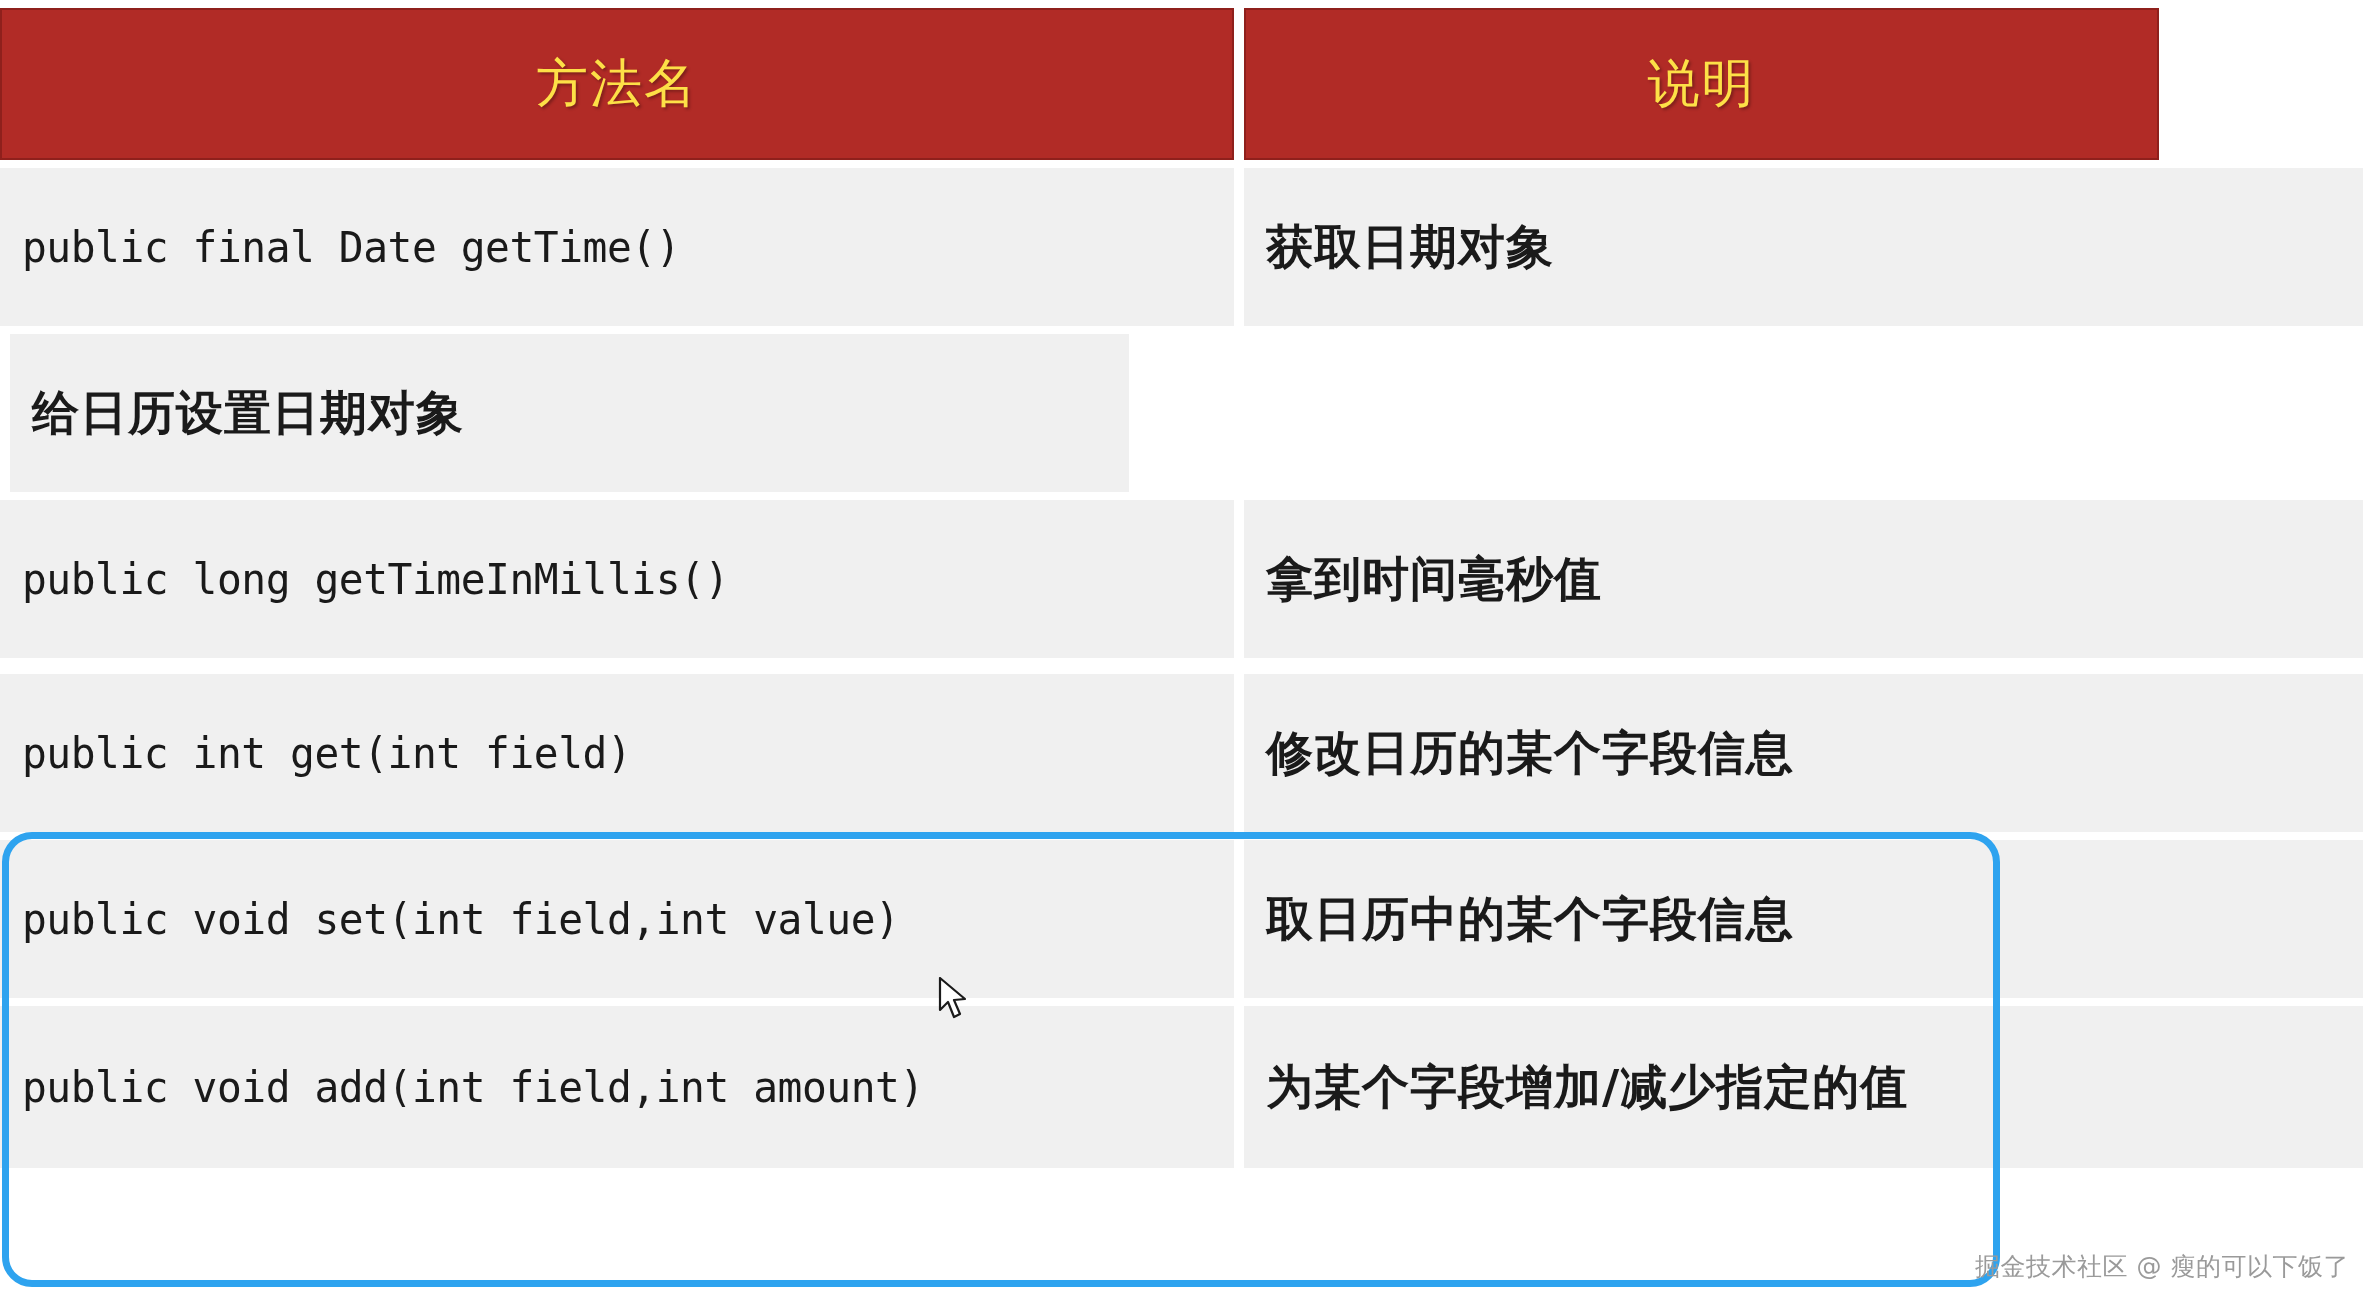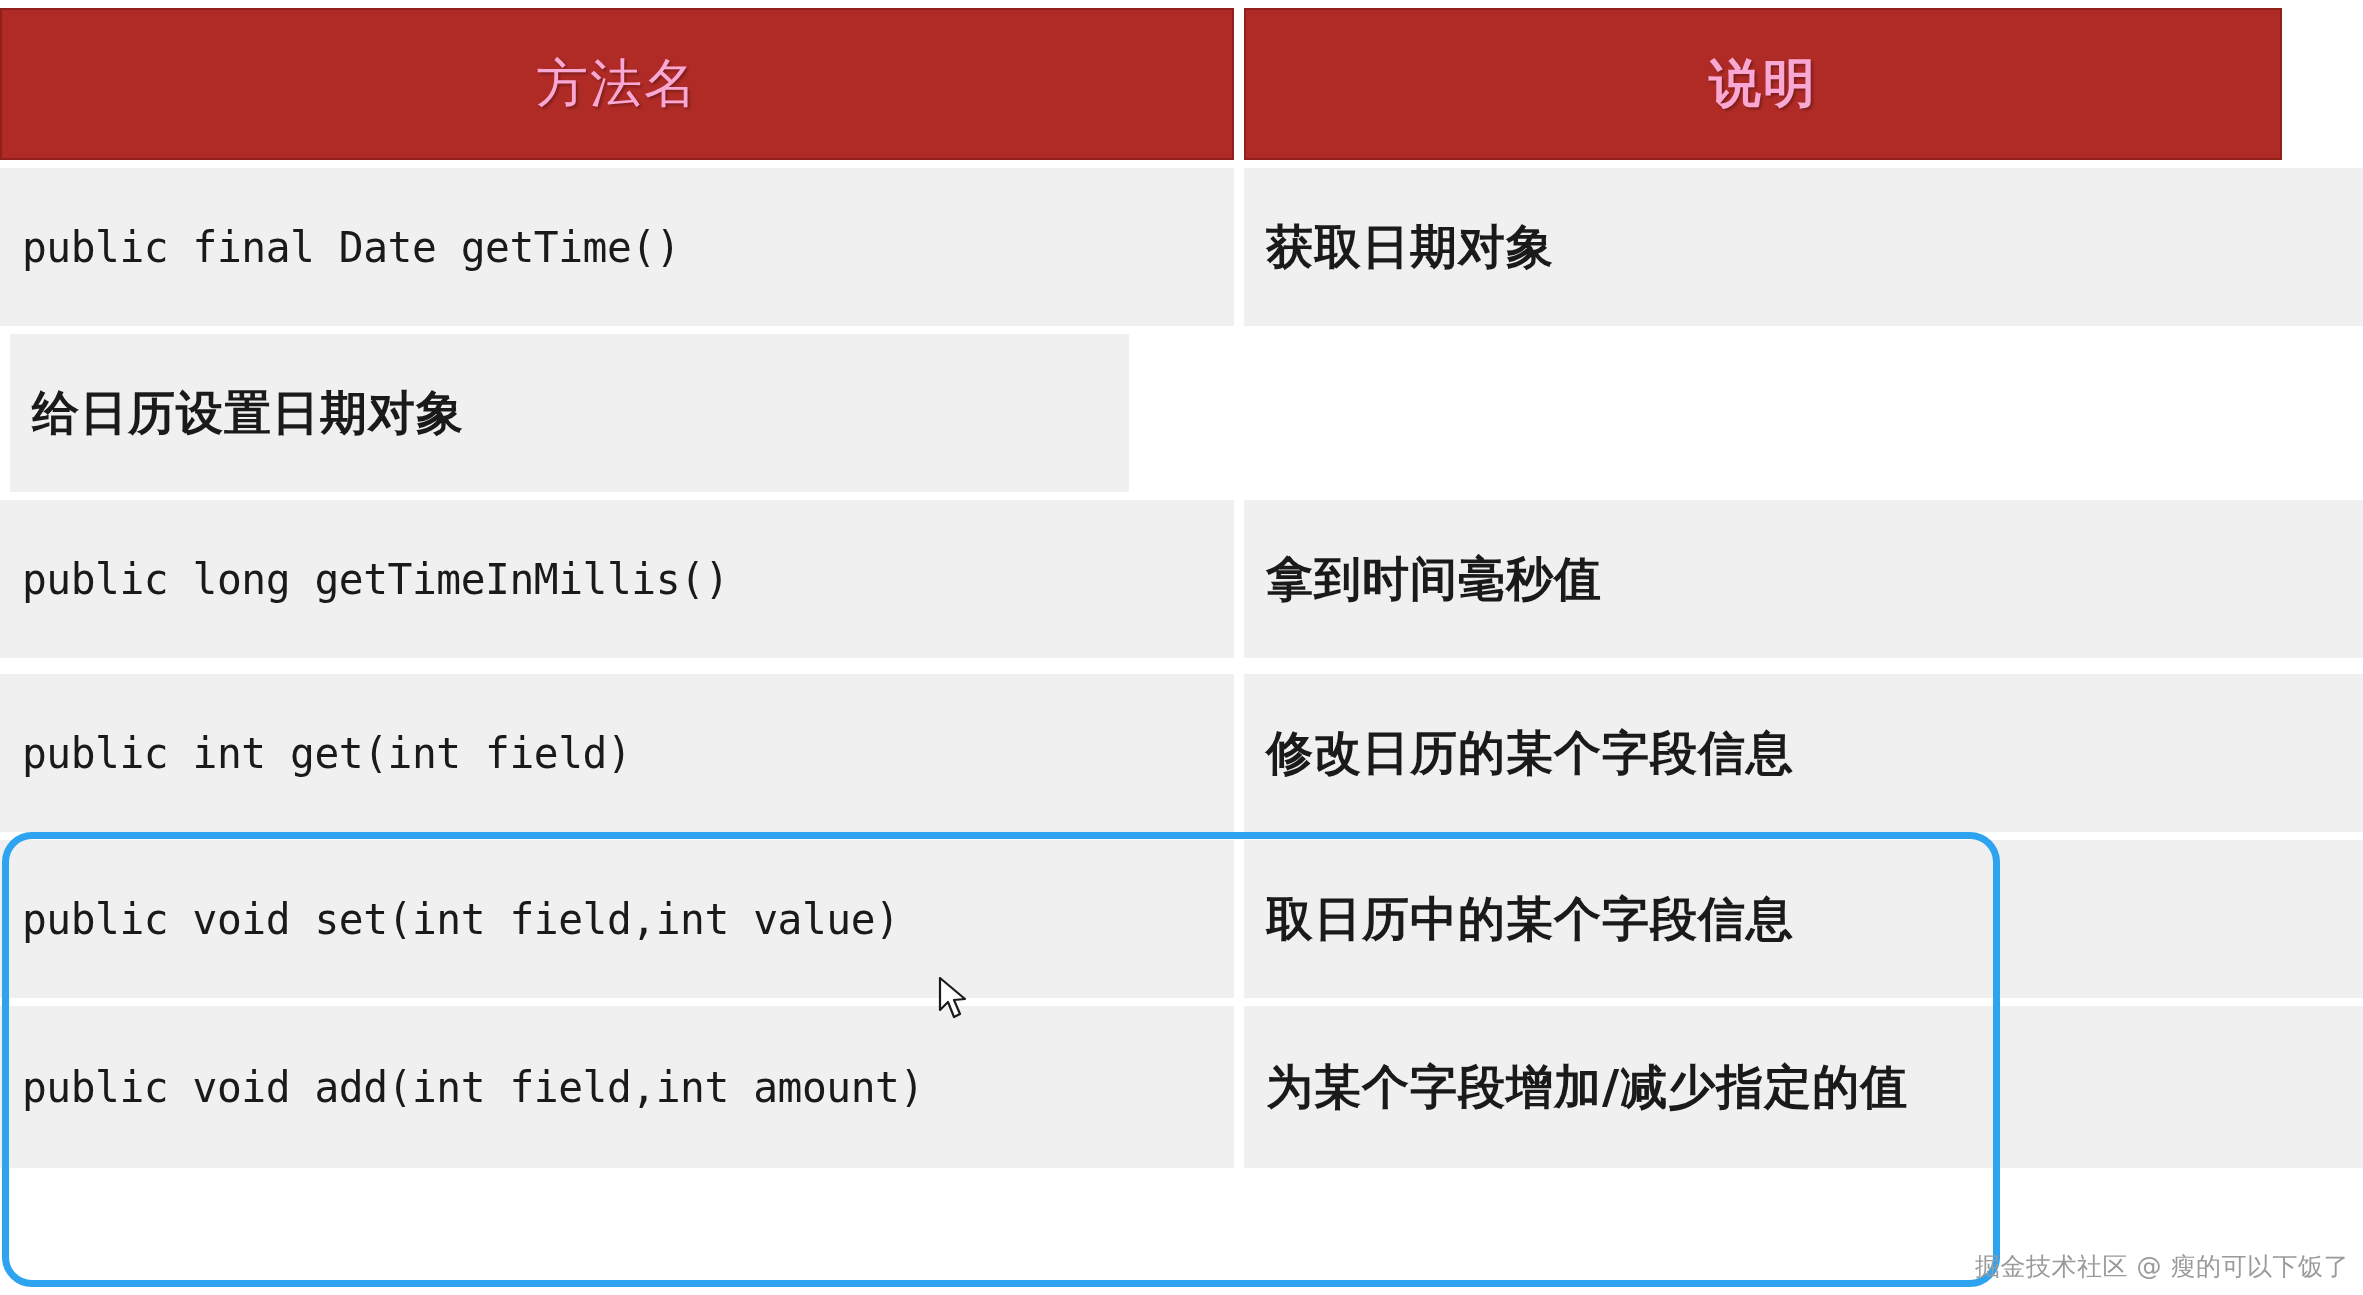"方法名" .hcell { color: #f9a8d4 -> #fde047 }
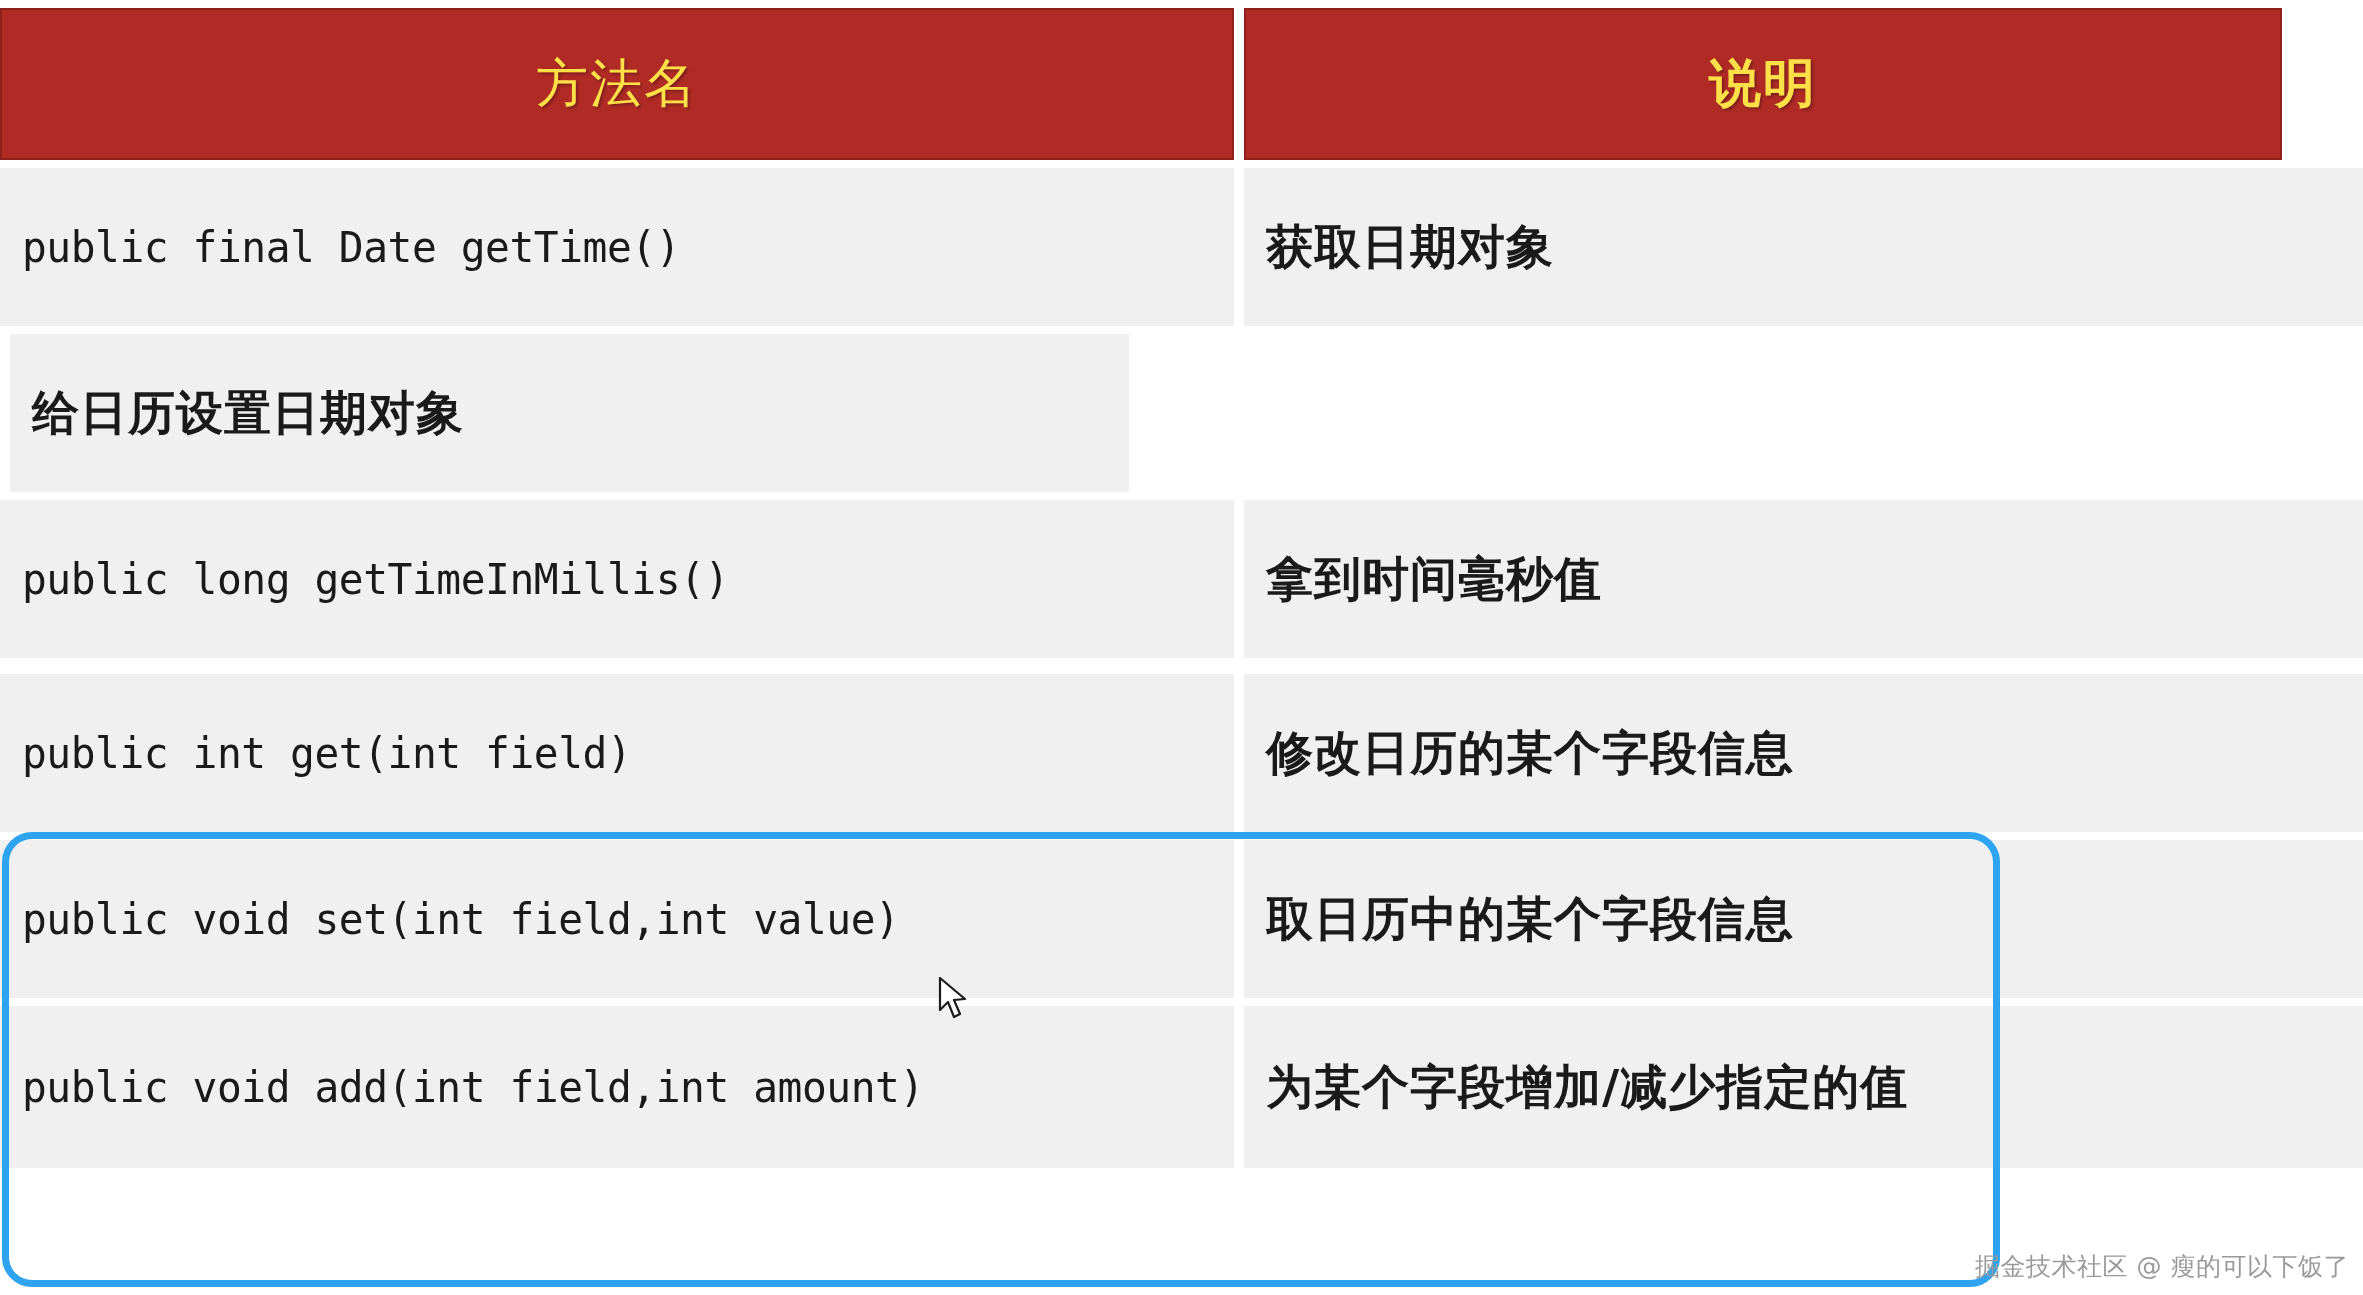"说明" .hcell.c2 { font-weight: bold -> none; width: 1038px -> 915px }
